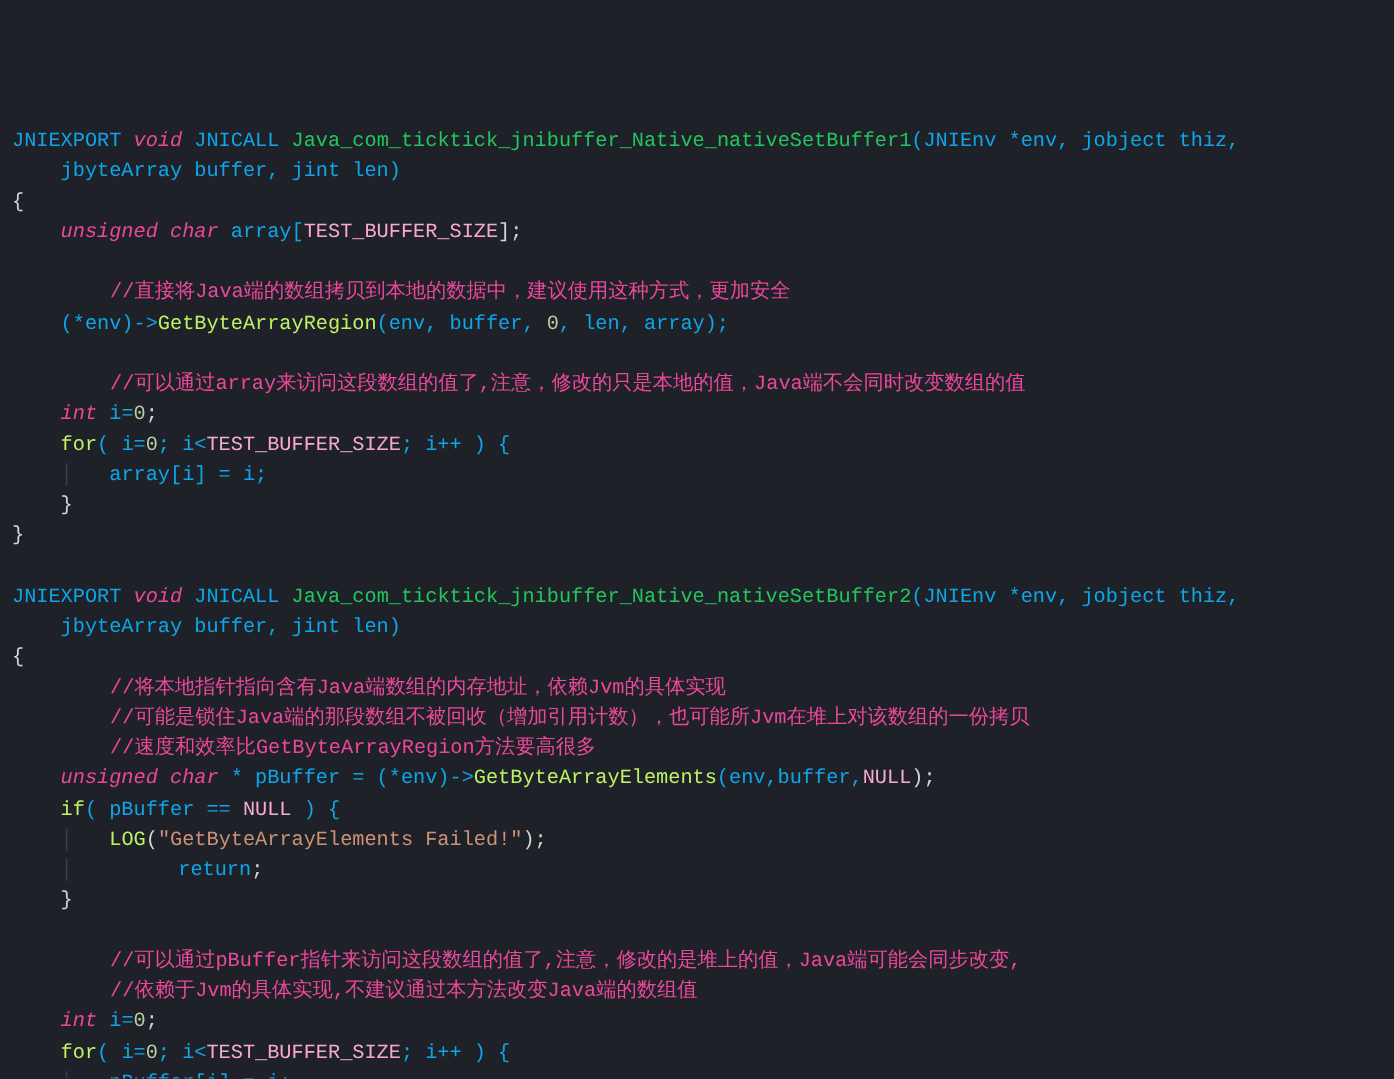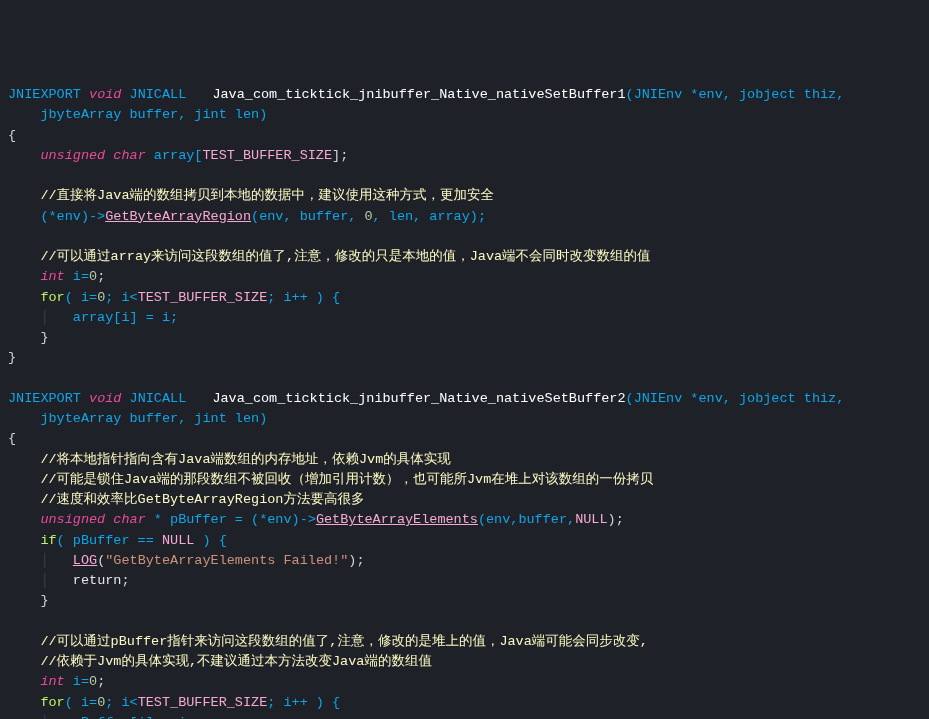"Java_com_ticktick_jnibuffer_Native_nativ" .fn-name { color: #ffffff -> #22c55e; margin-left: 18px -> none }
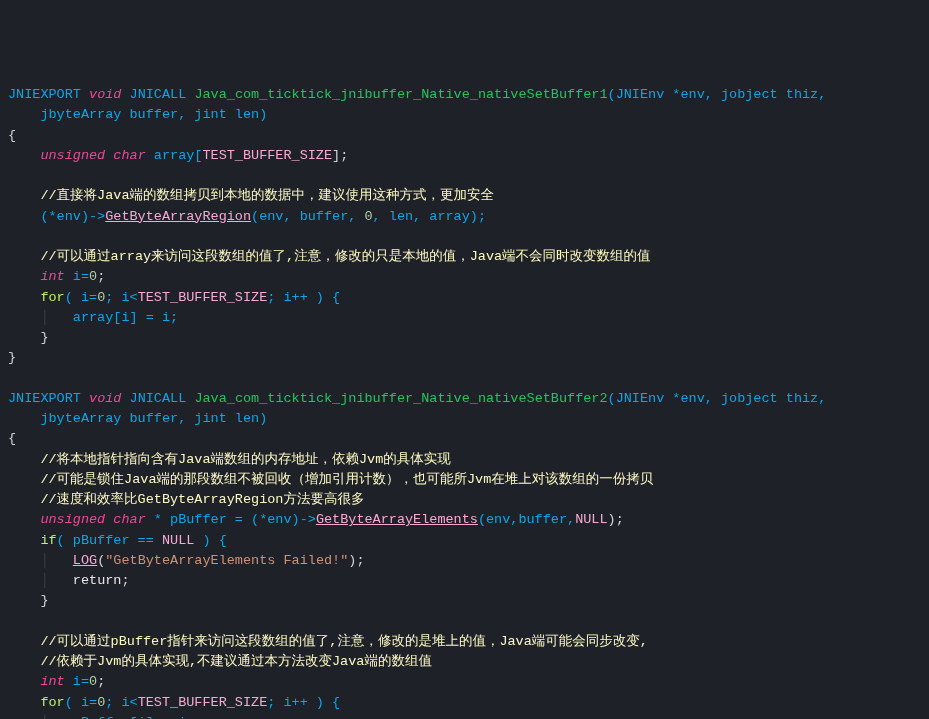"//直接将Java端的数组拷贝到本地的数据中，建议使用这种方式，更加安全" .comment { color: #fef9c3 -> #ec4899; margin-left: none -> 33px }
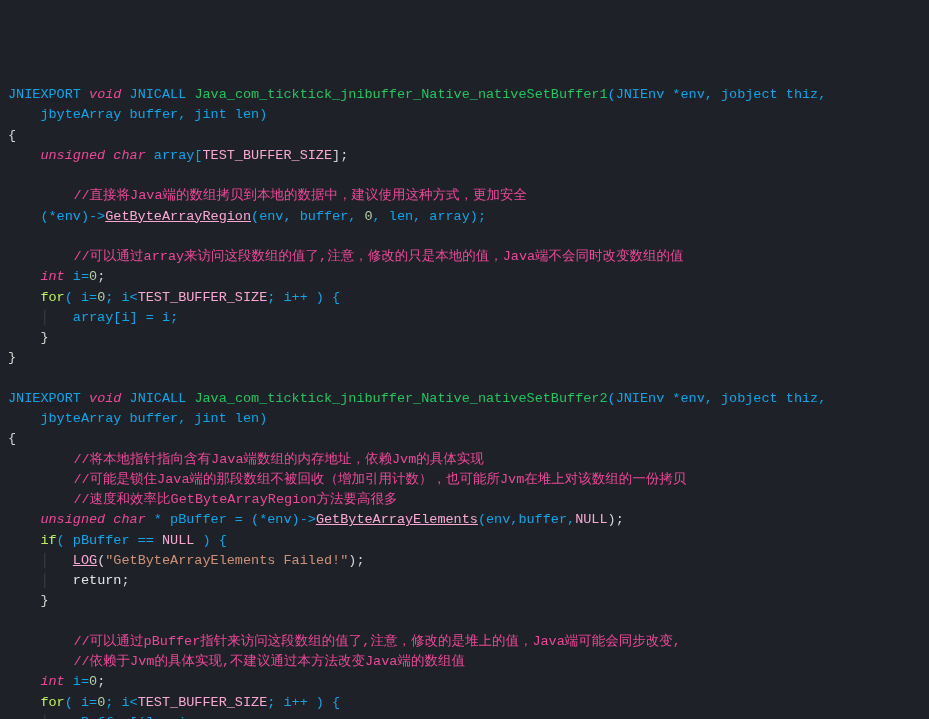"GetByteArrayRegion" .fn-call { color: #f9a8d4 -> #bef264; text-decoration: underline -> none }
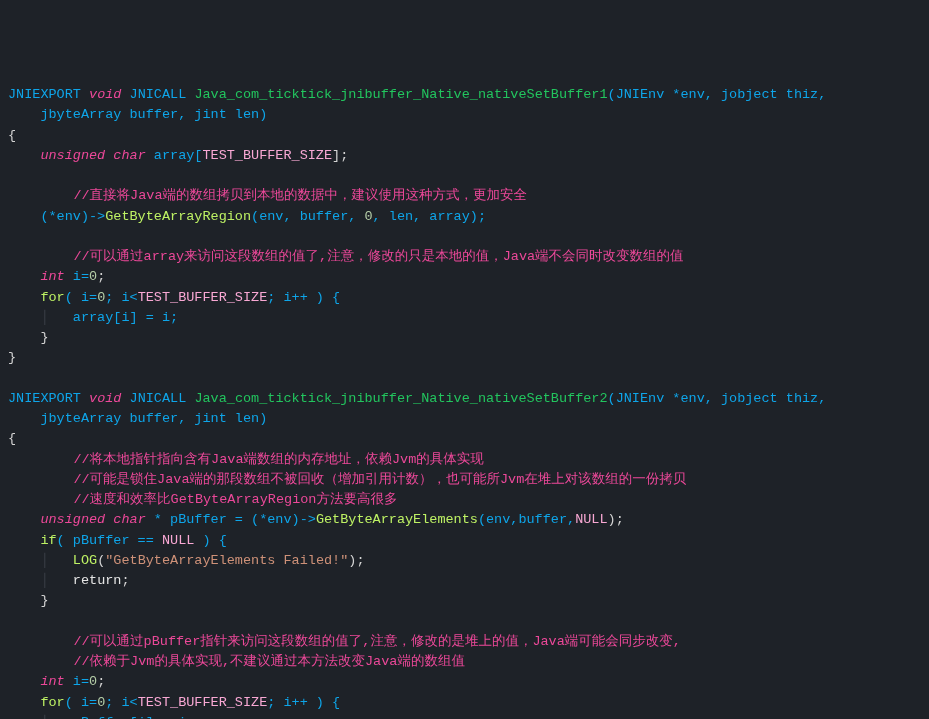"return" .kw-ret { color: #e5e5e5 -> #0ea5e9; margin-left: none -> 46px }
